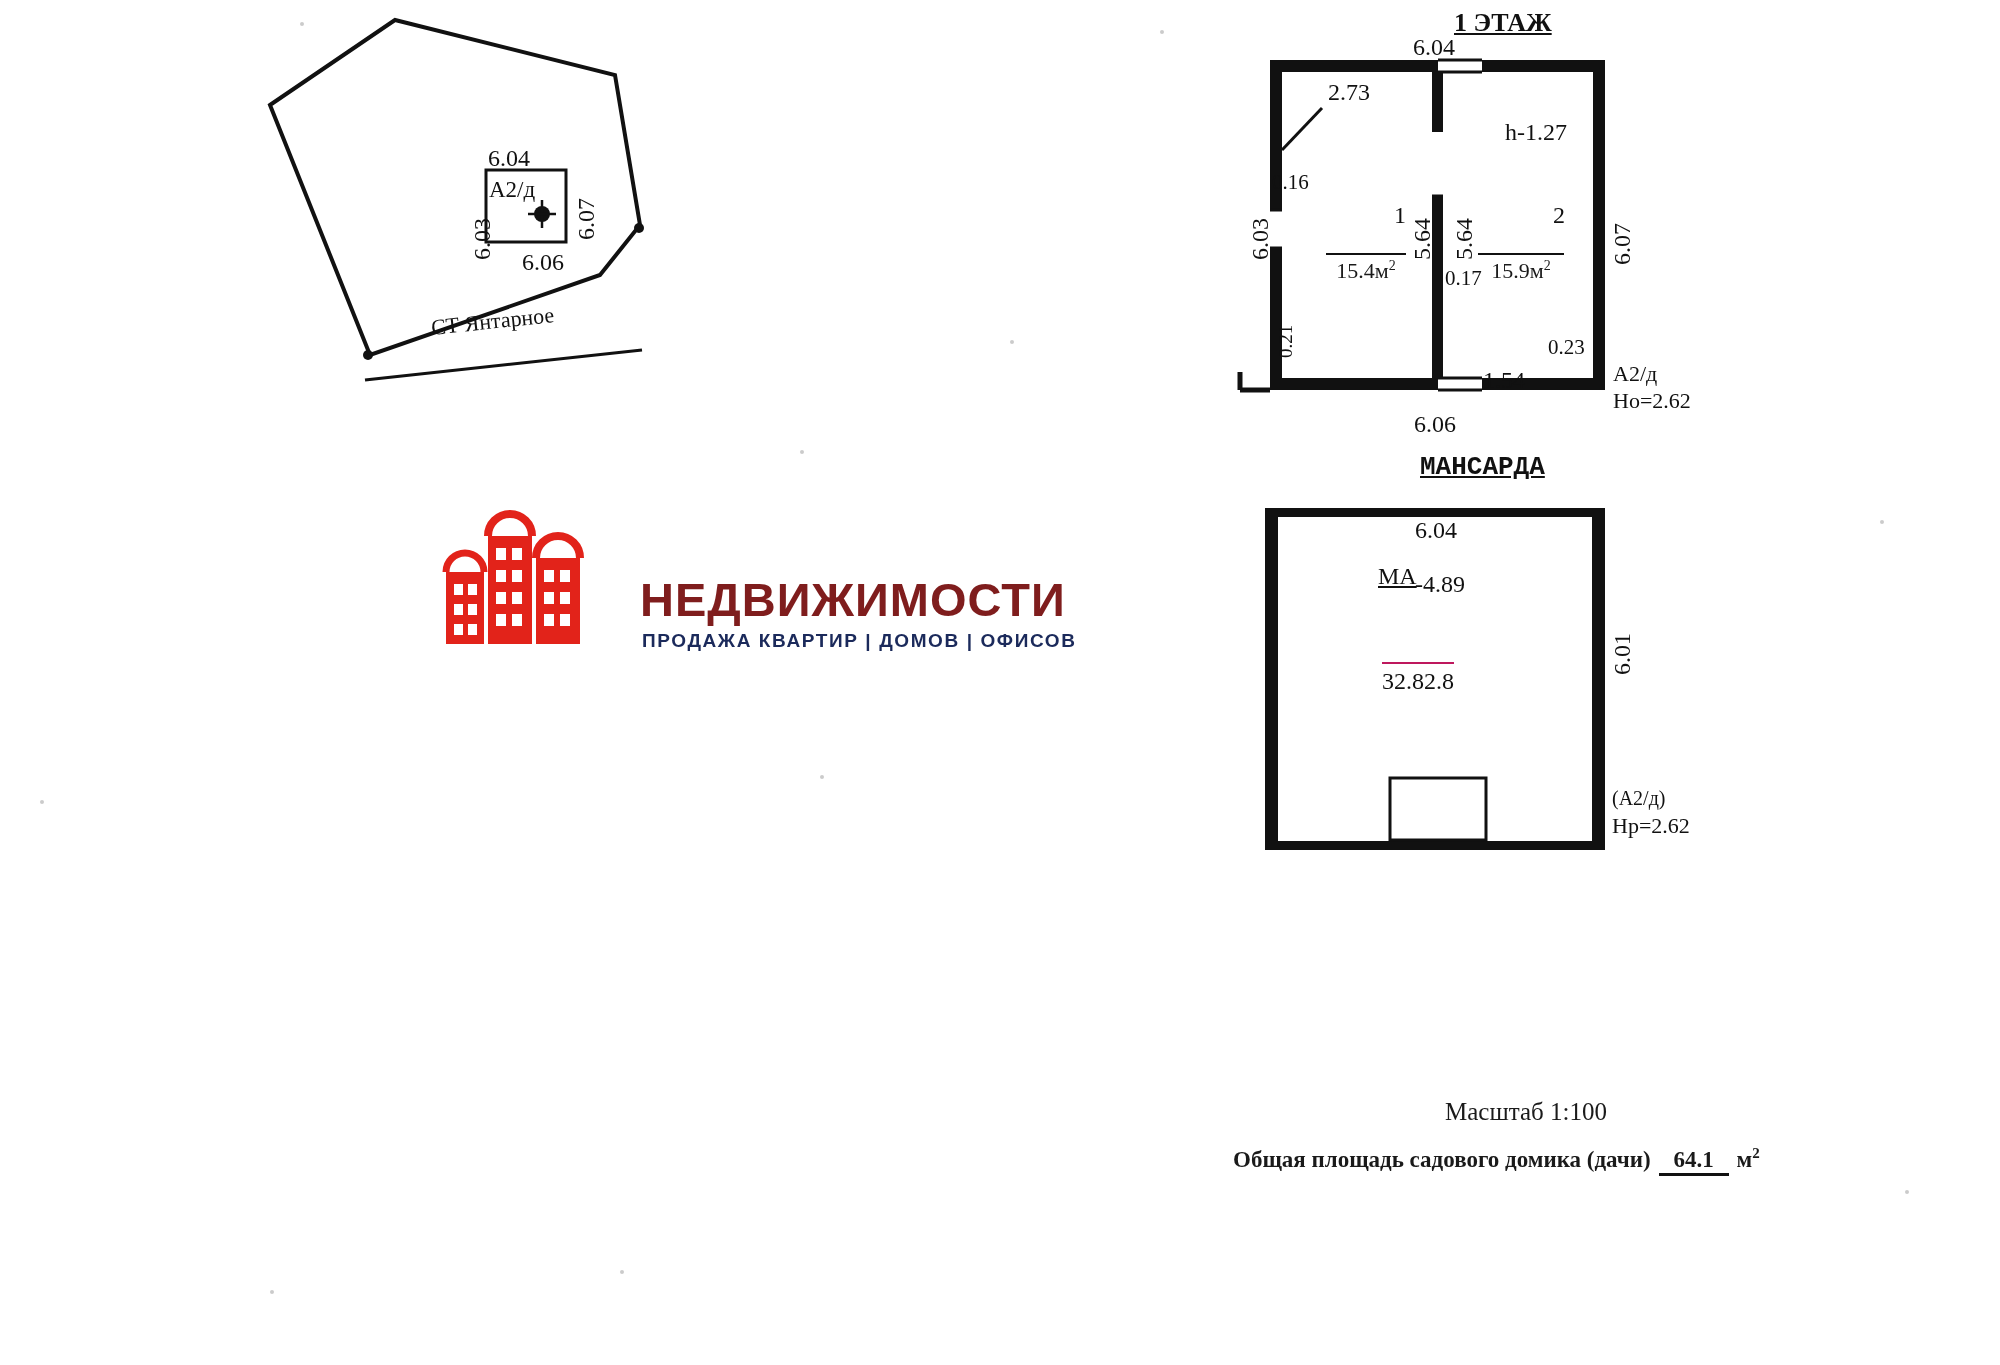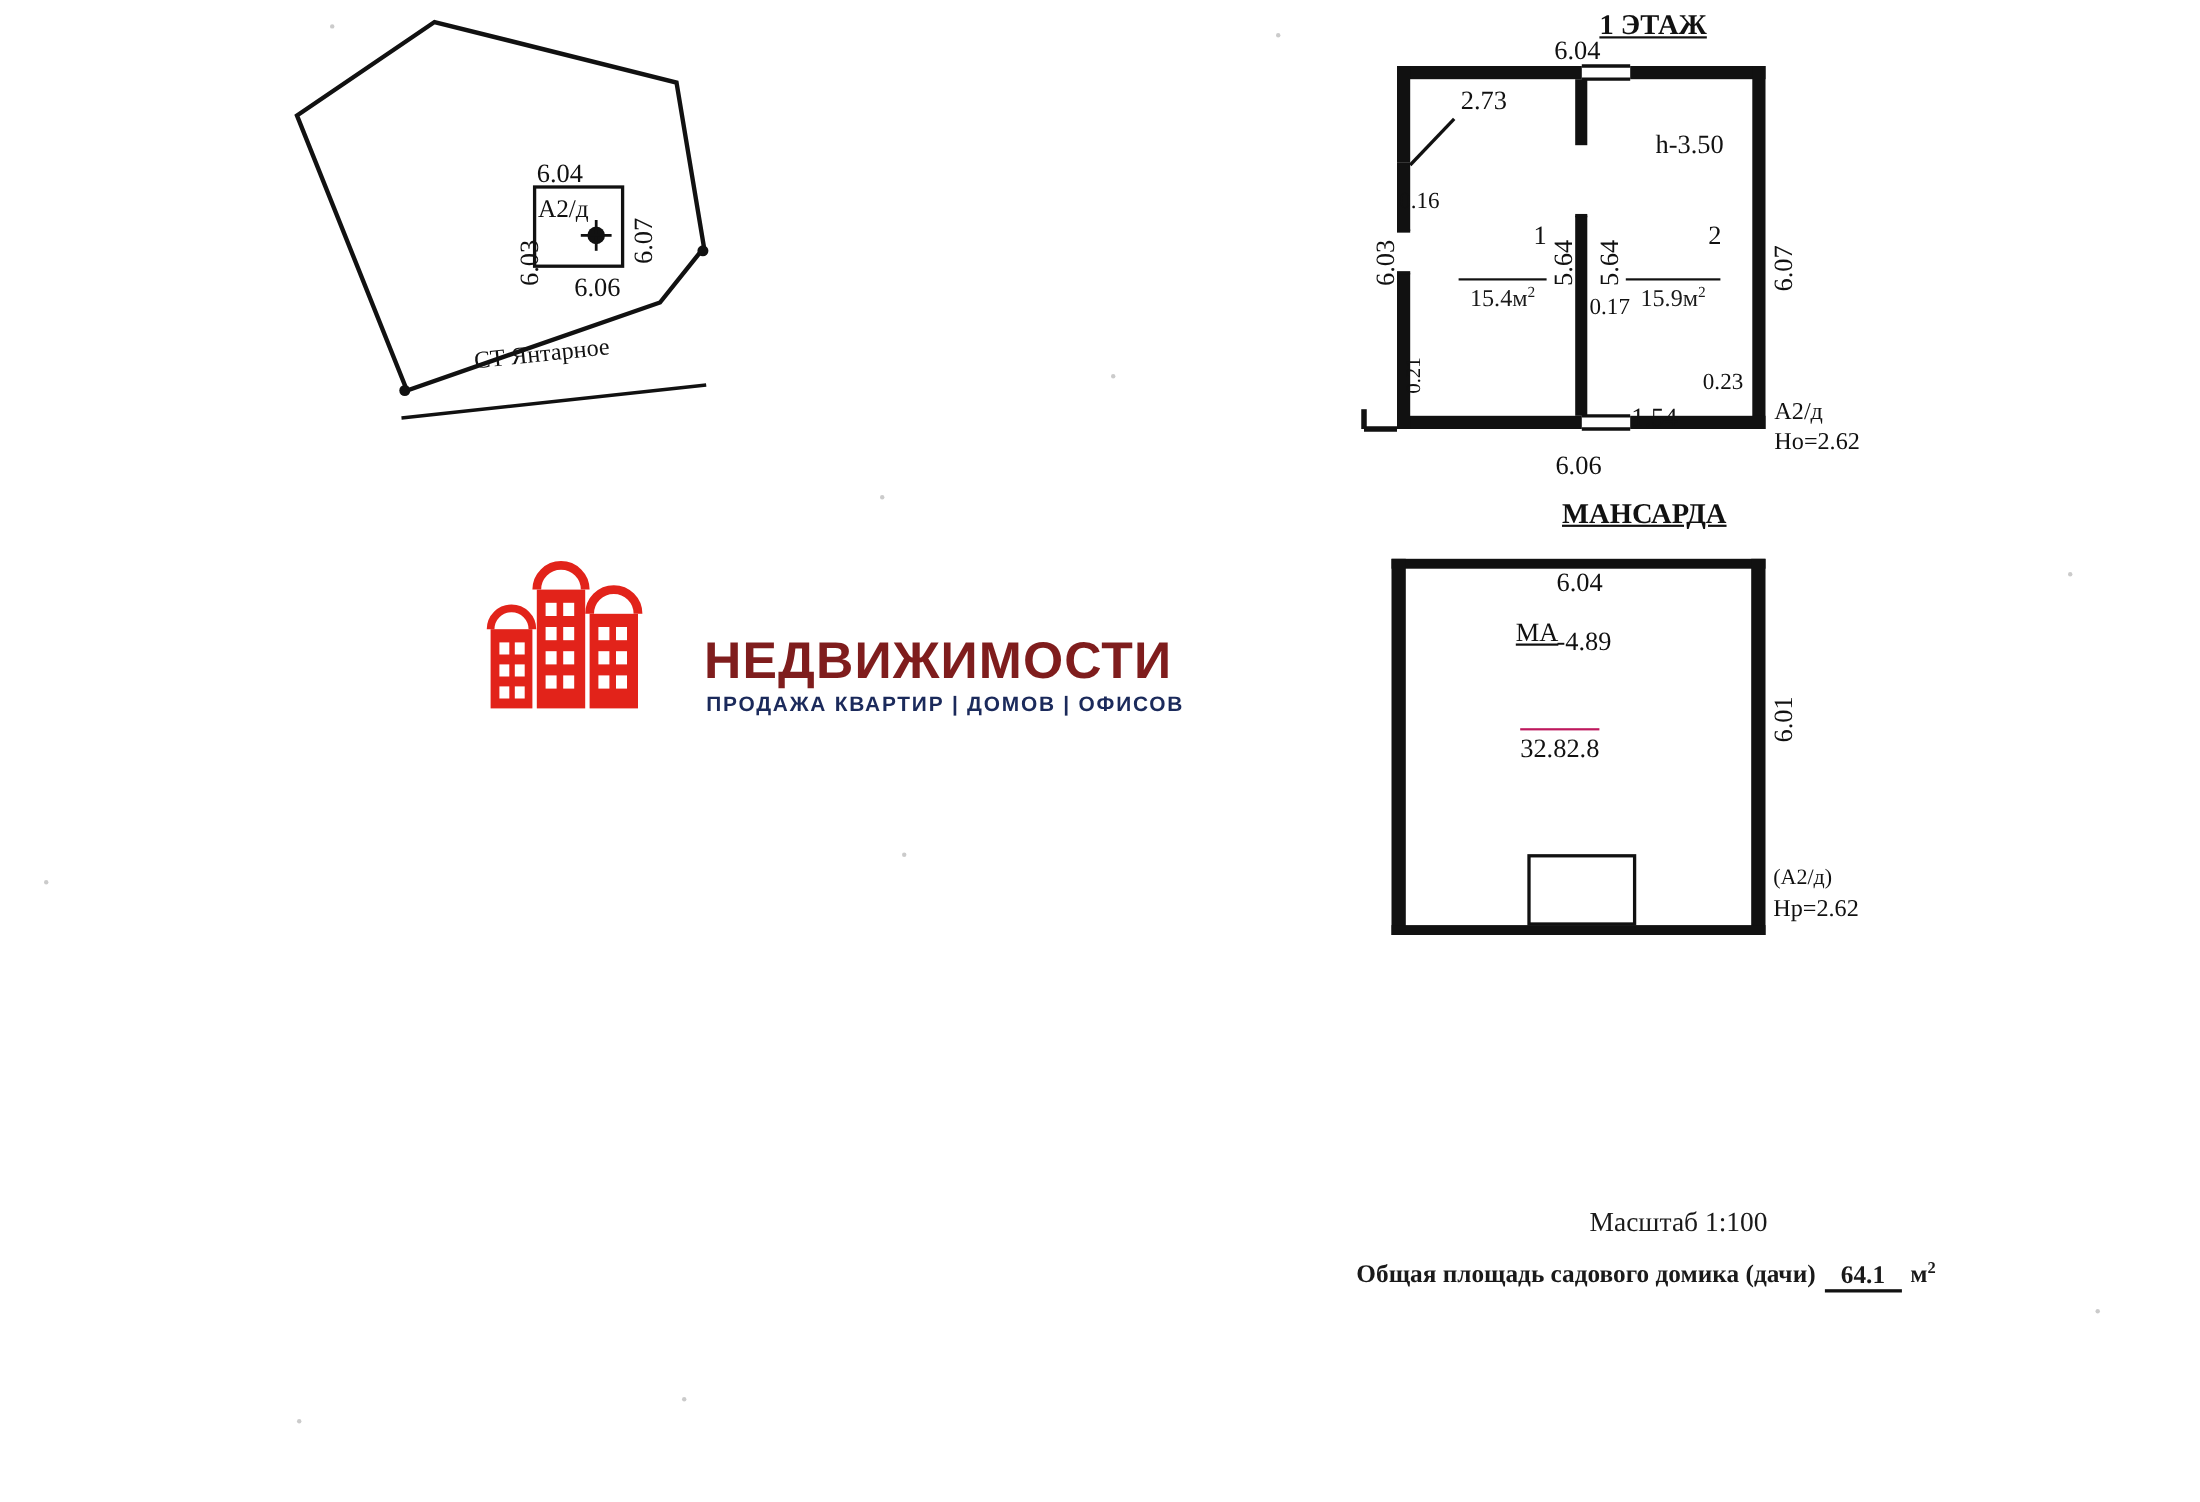"h-3.50" div.lbl { text: h-3.50 -> h-1.27 }
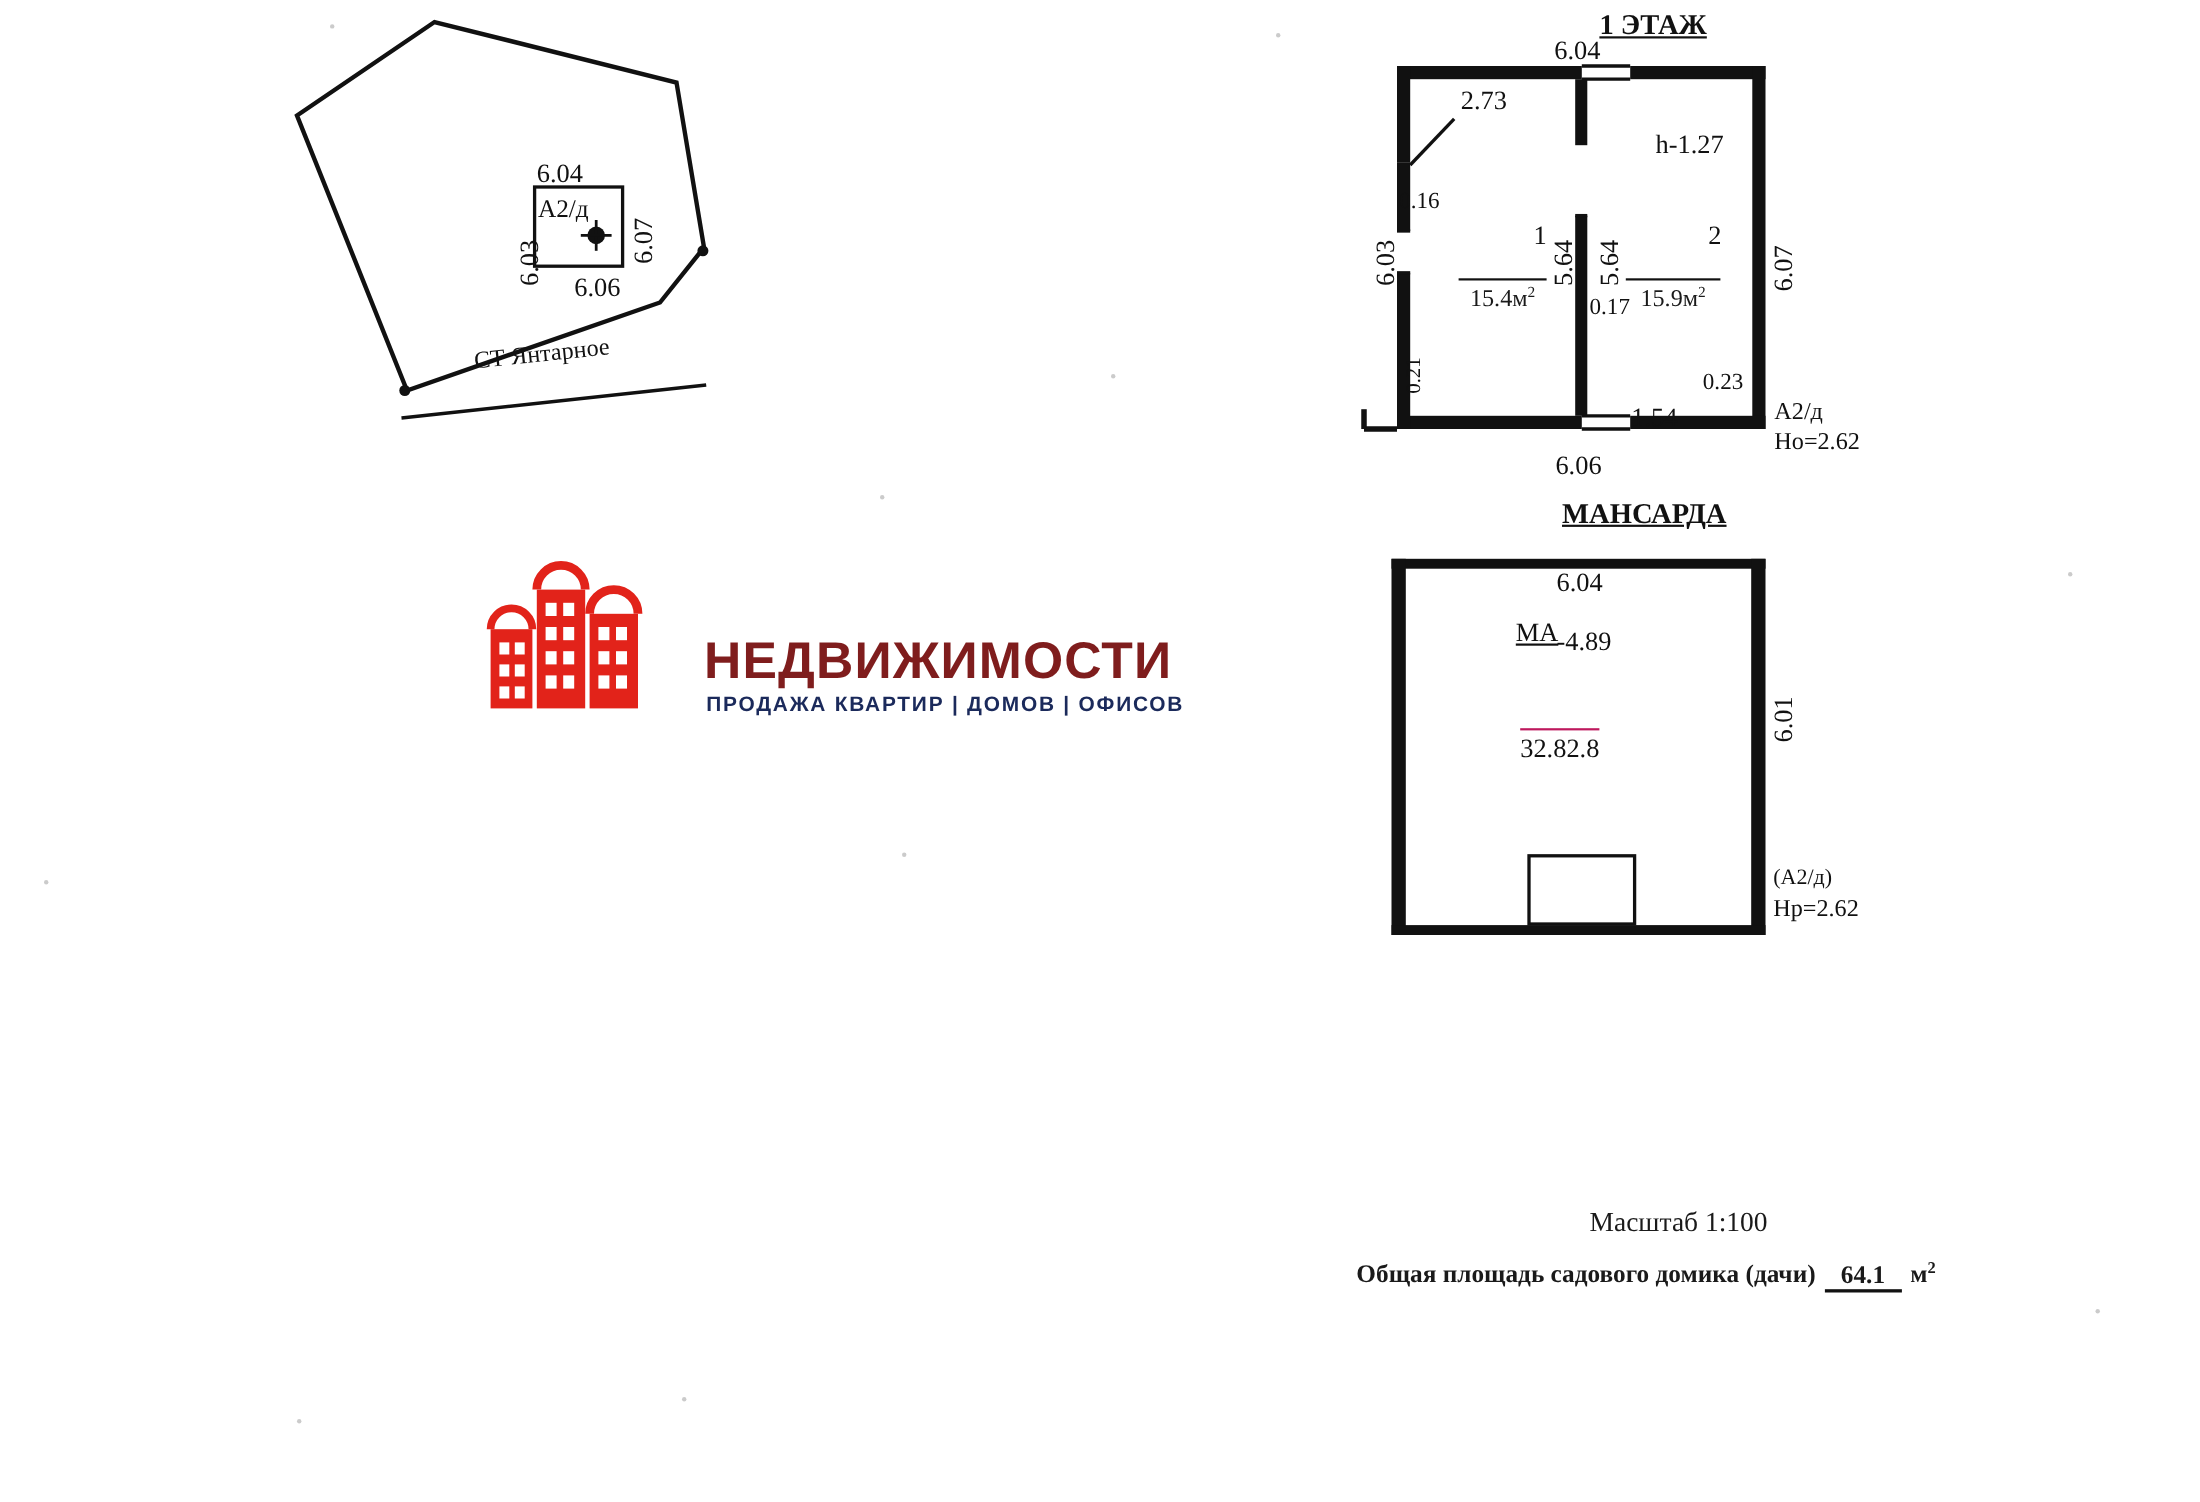"МАНСАРДА" div.lbl { font-family: none -> Liberation Mono, monospace }
